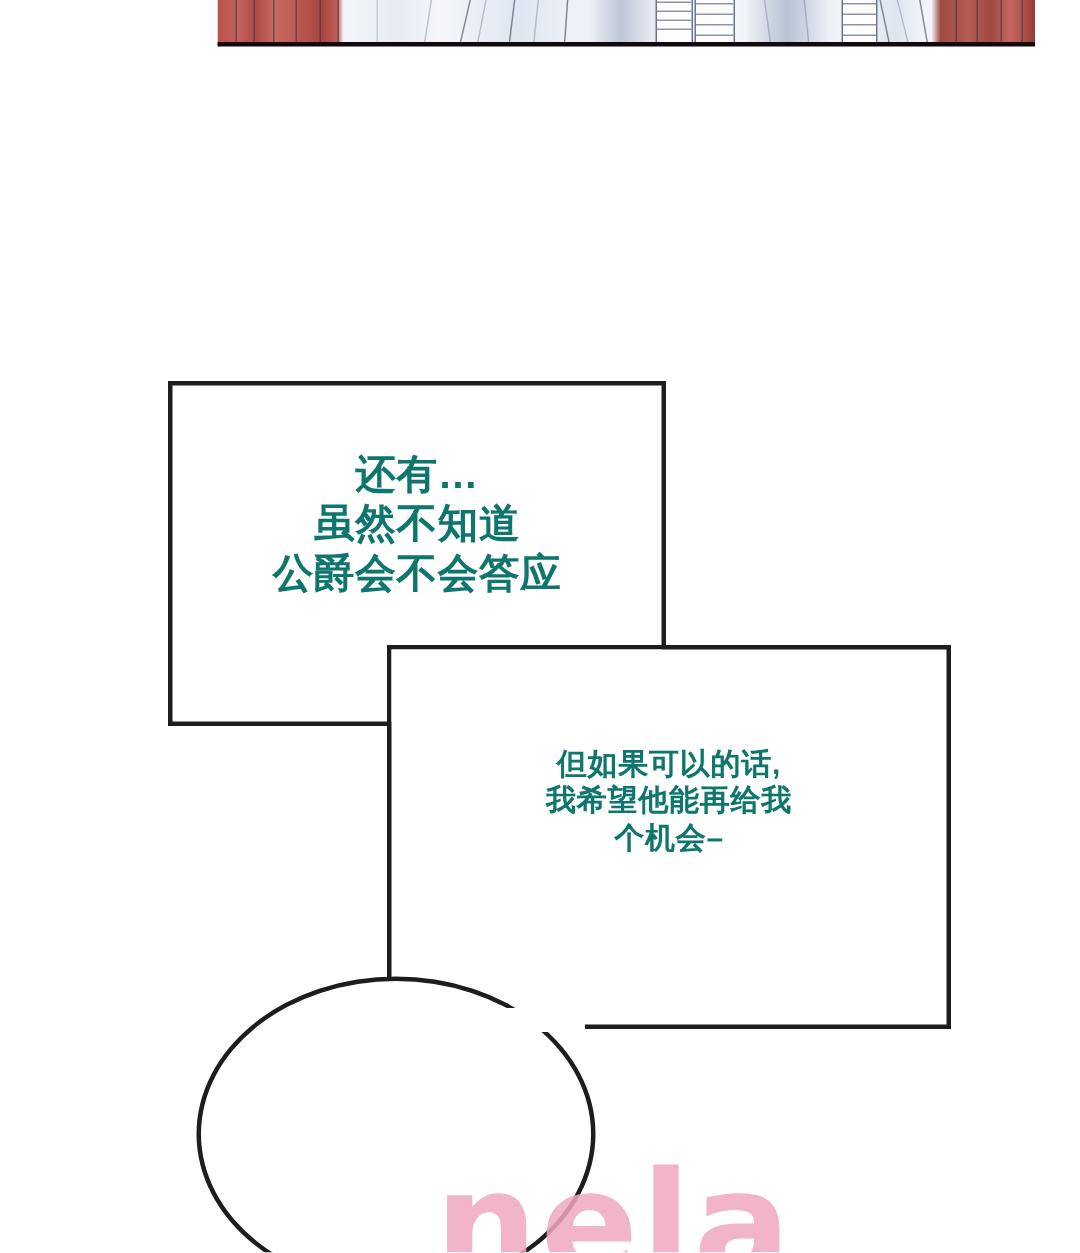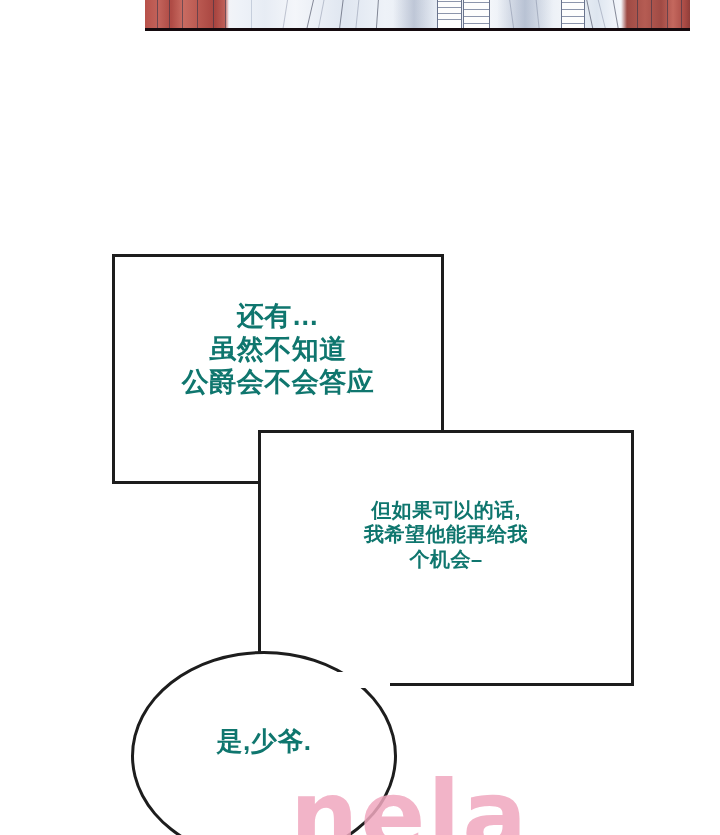"是,少爷." div.bubble-text { html: <div>是,少爷.</div> -> none }
